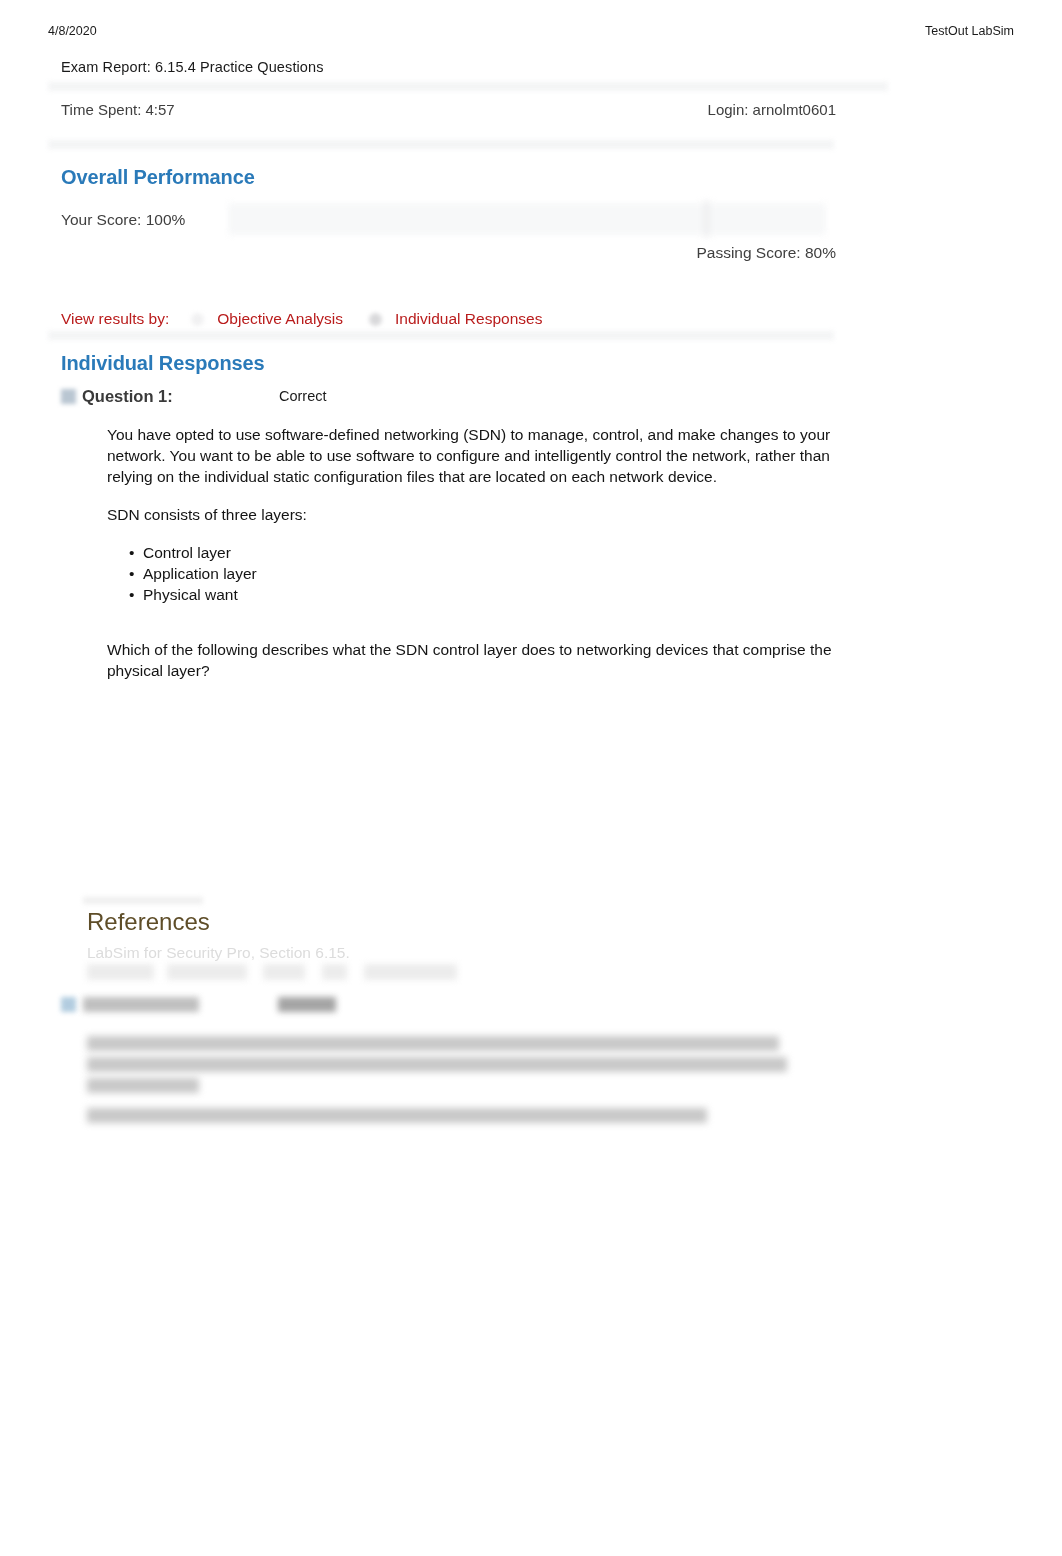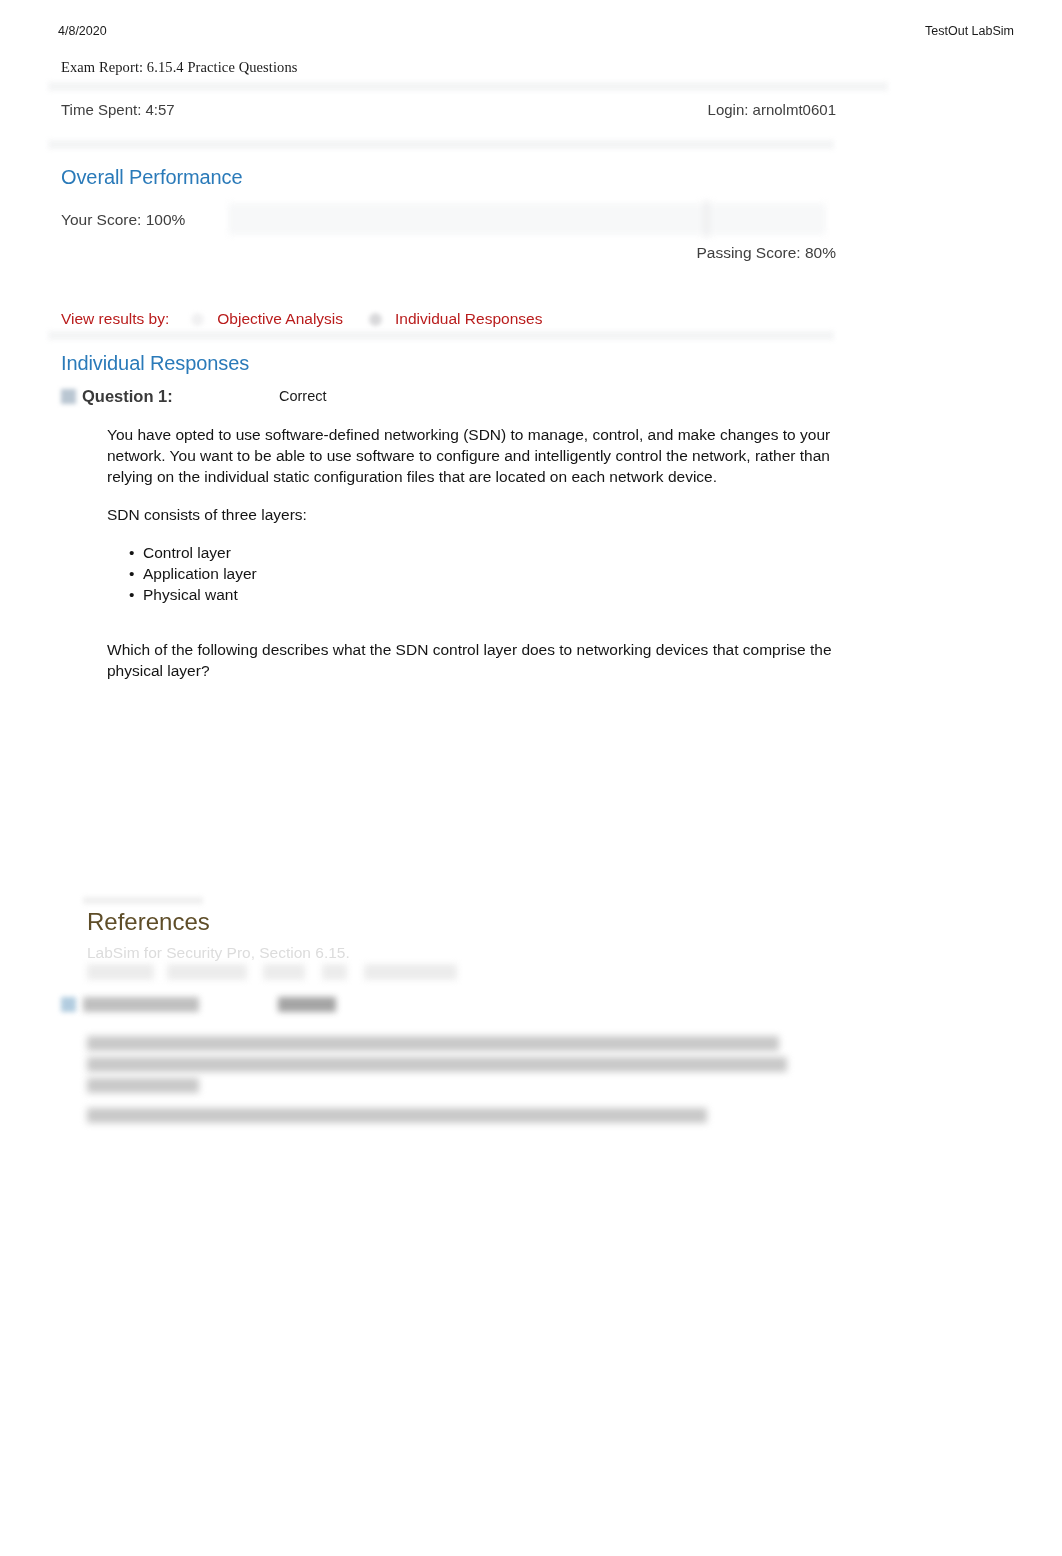"4/8/2020" .print-header .ph-date { left: 10px -> 0 }
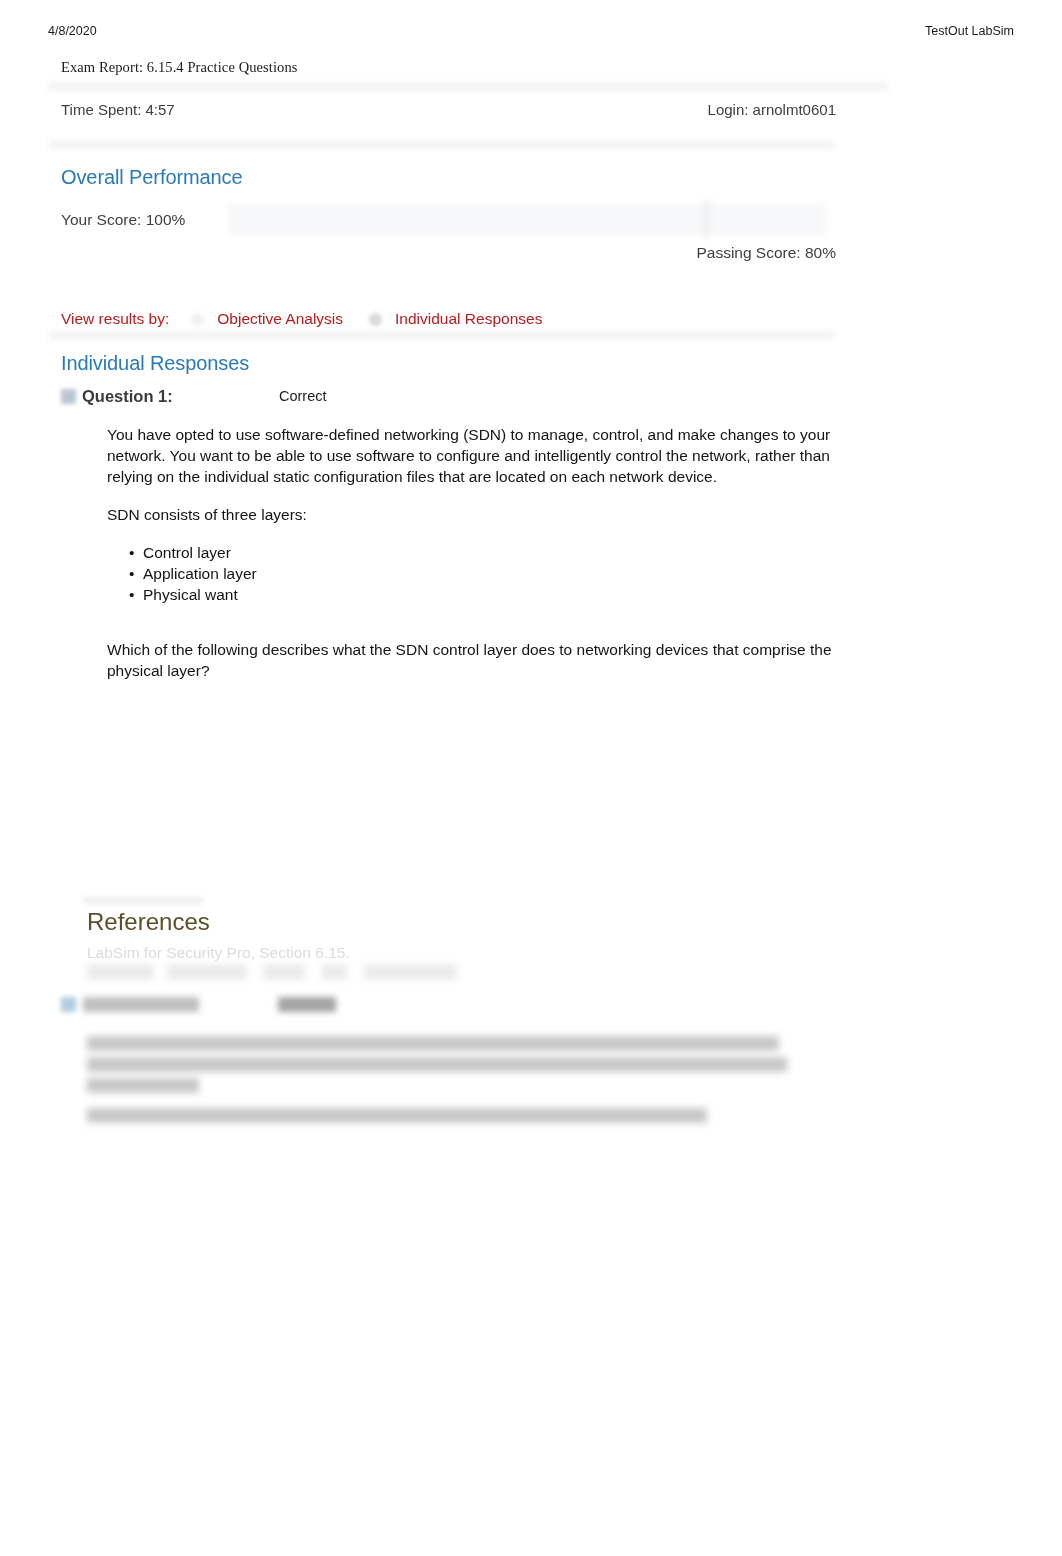"Exam Report: 6.15.4 Practice Questions" .report-title { font-family: Liberation Serif, serif -> Liberation Sans, sans-serif }
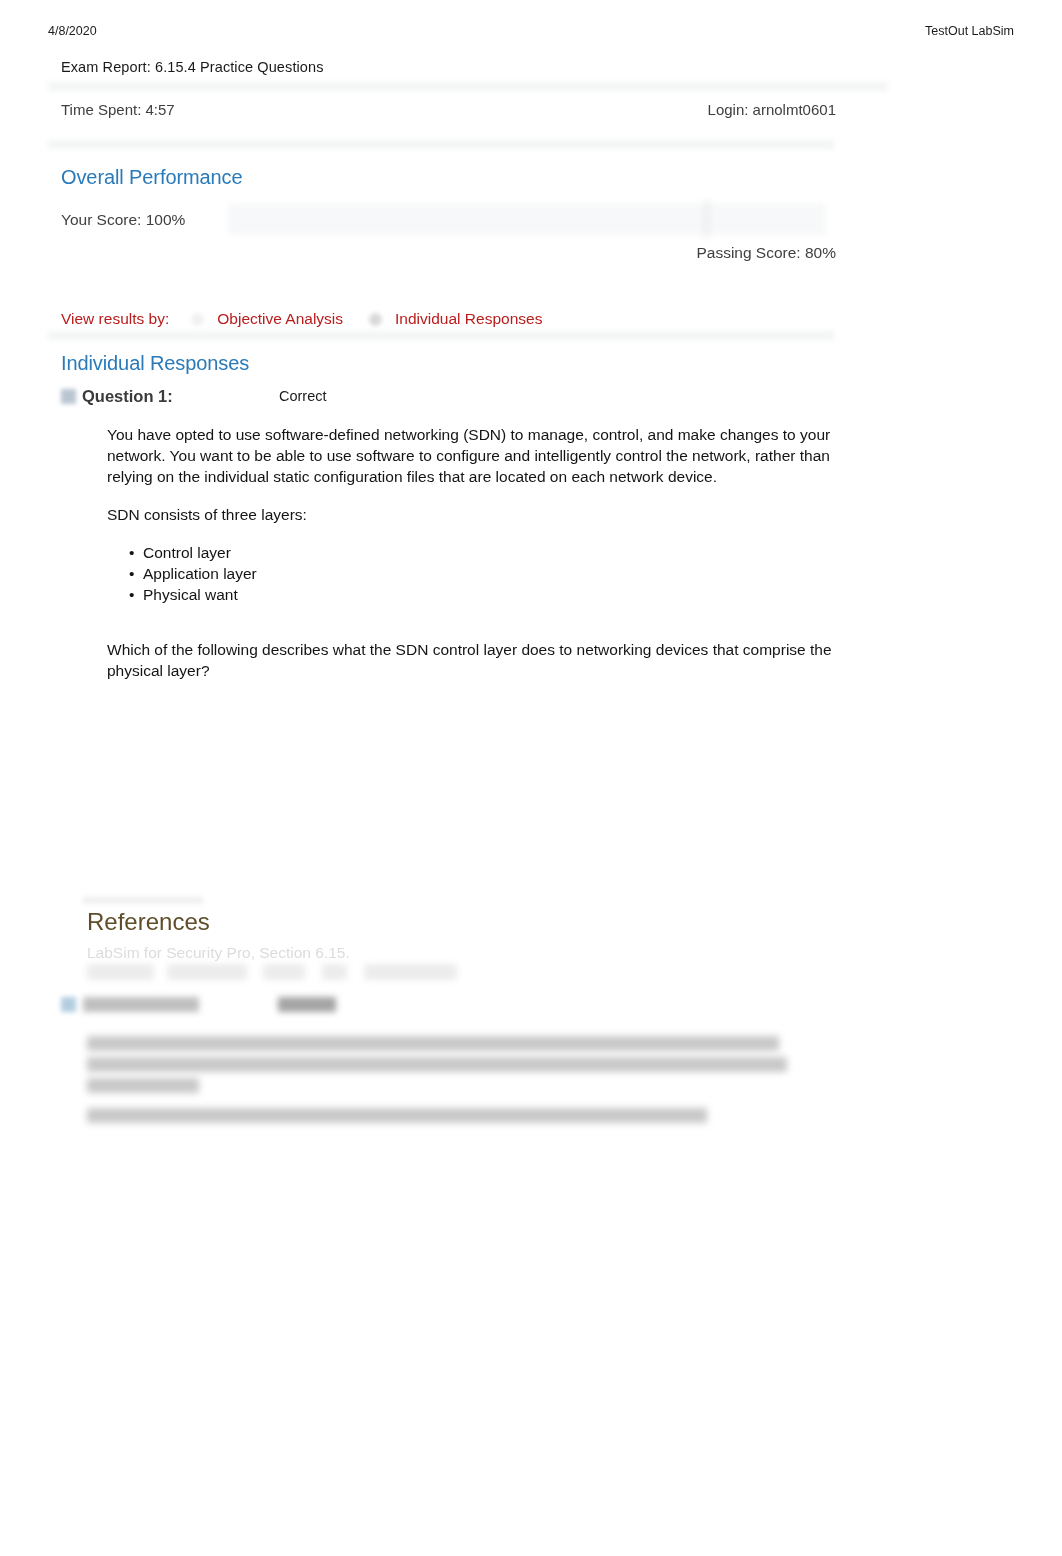"Overall Performance" .sec-heading { font-weight: normal -> bold }
